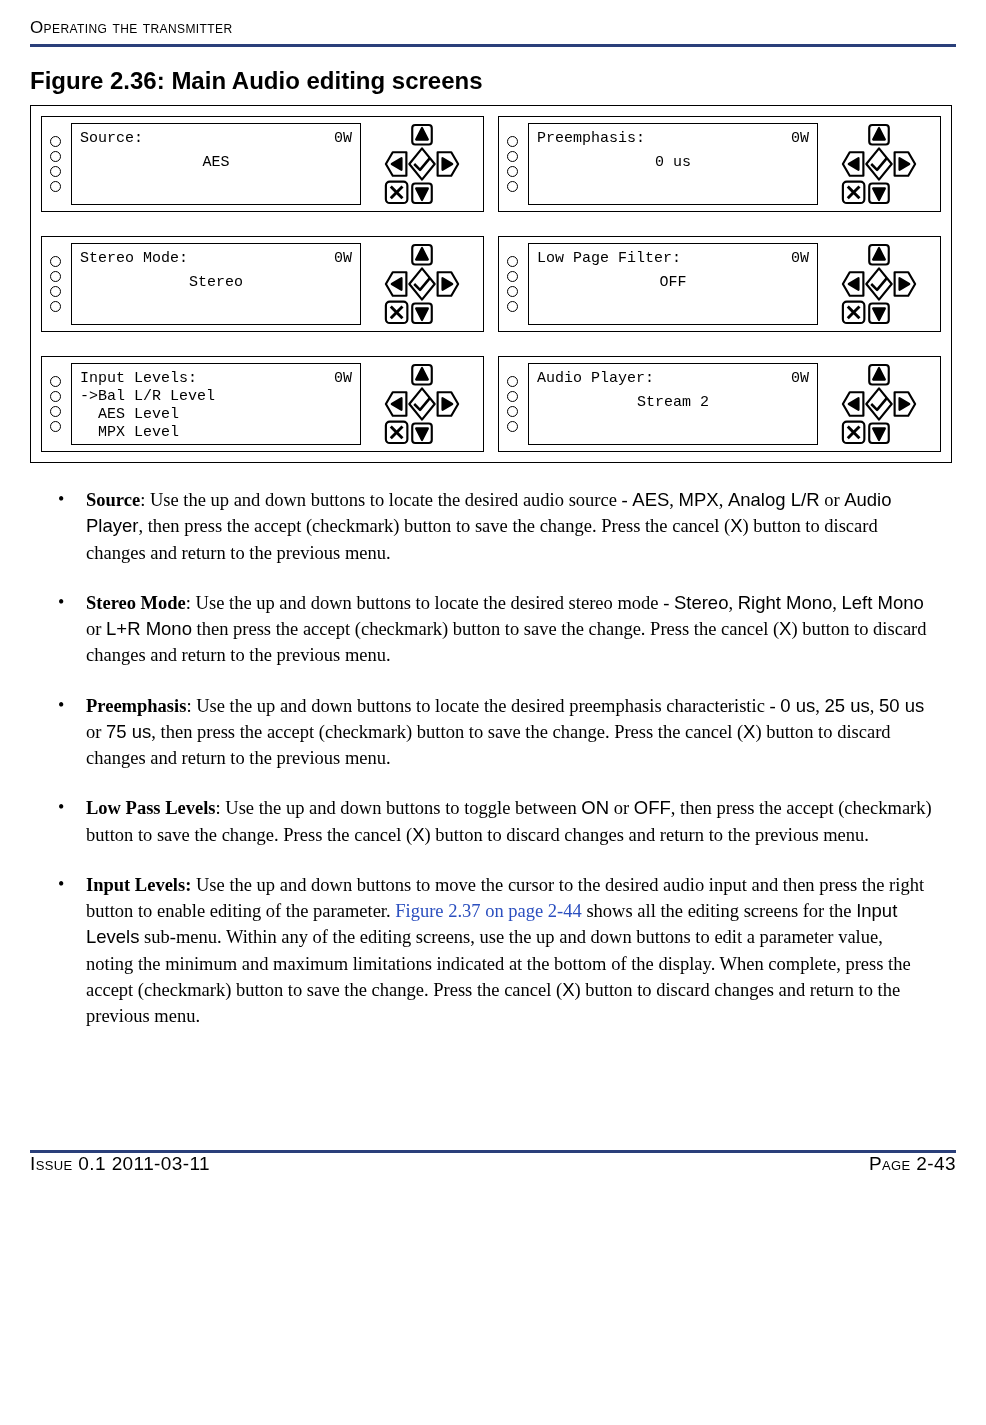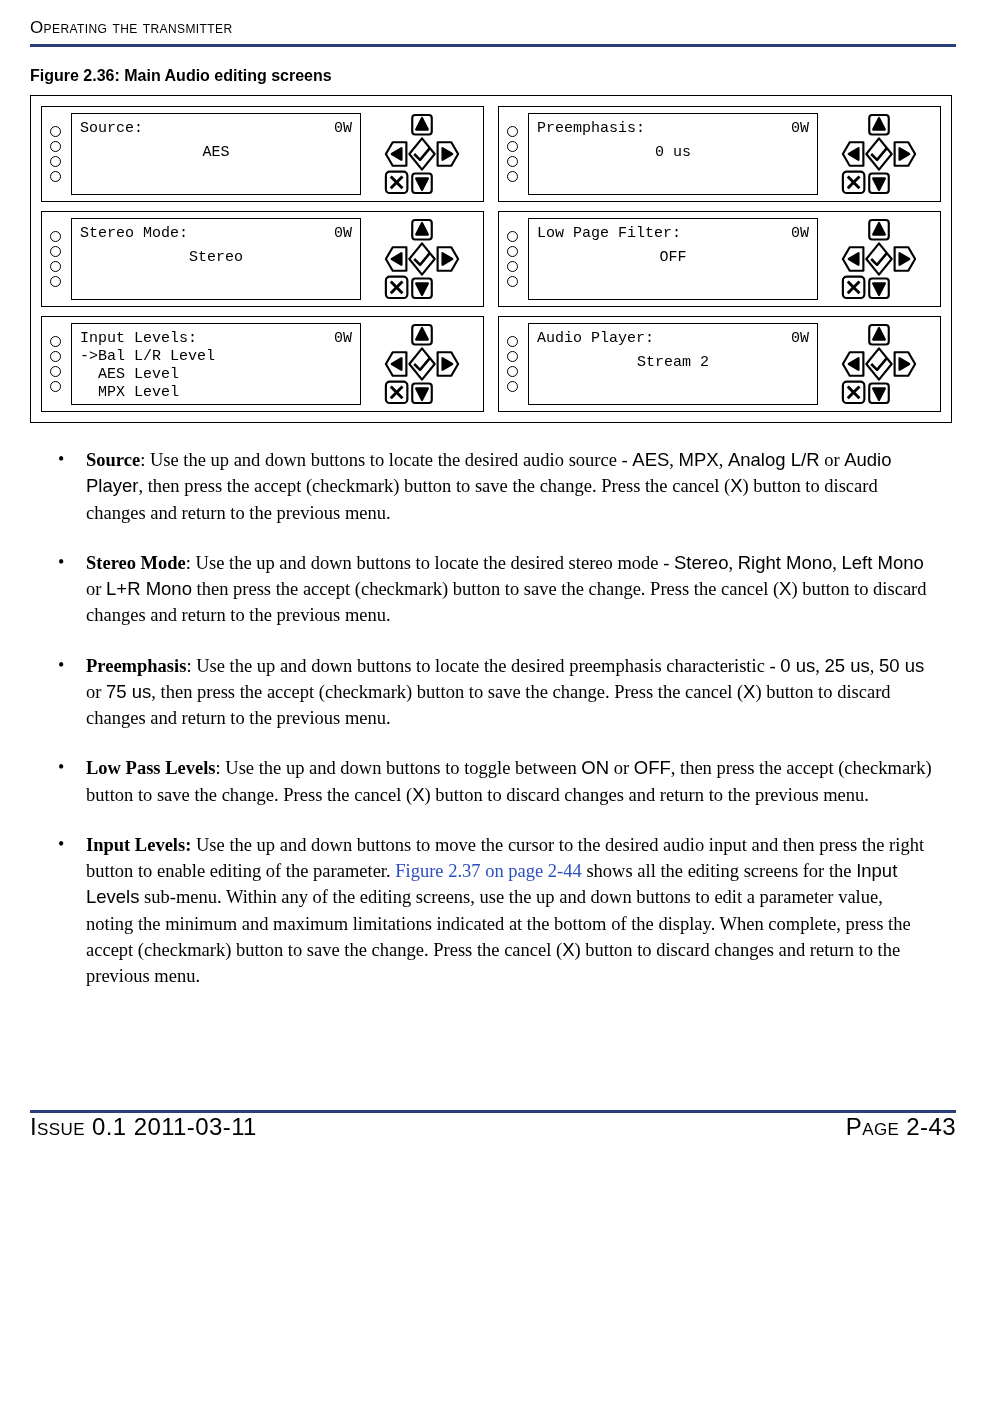"Figure 2.36: Main Audio editing" .fig-caption { font-size: 16px -> 24px }
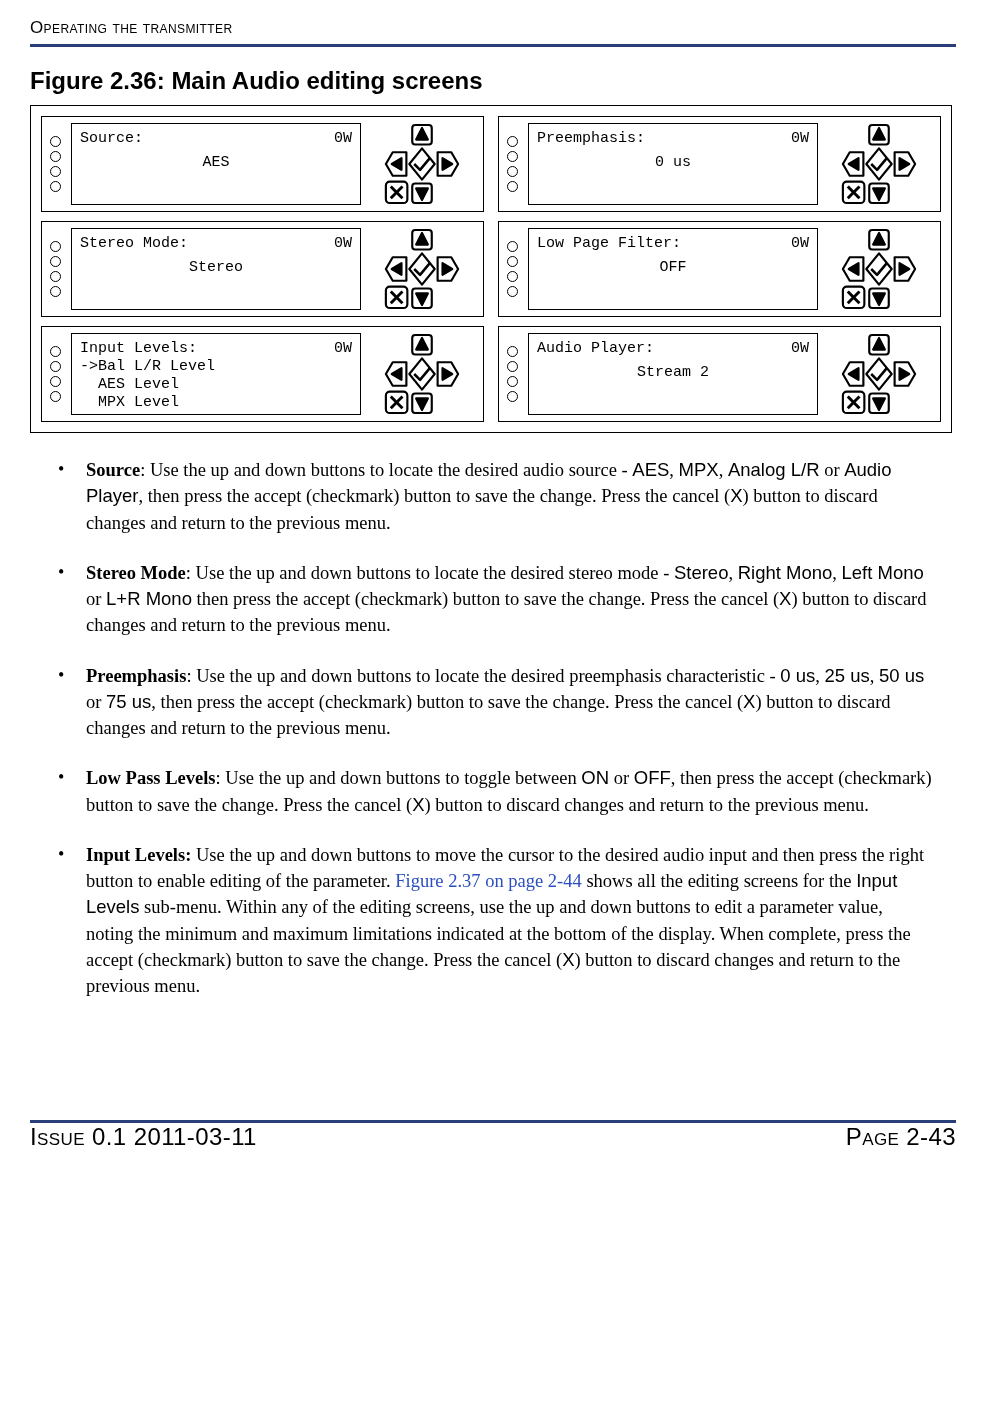"Source:" .screens-grid { gap: 9px 14px -> 24px 14px }
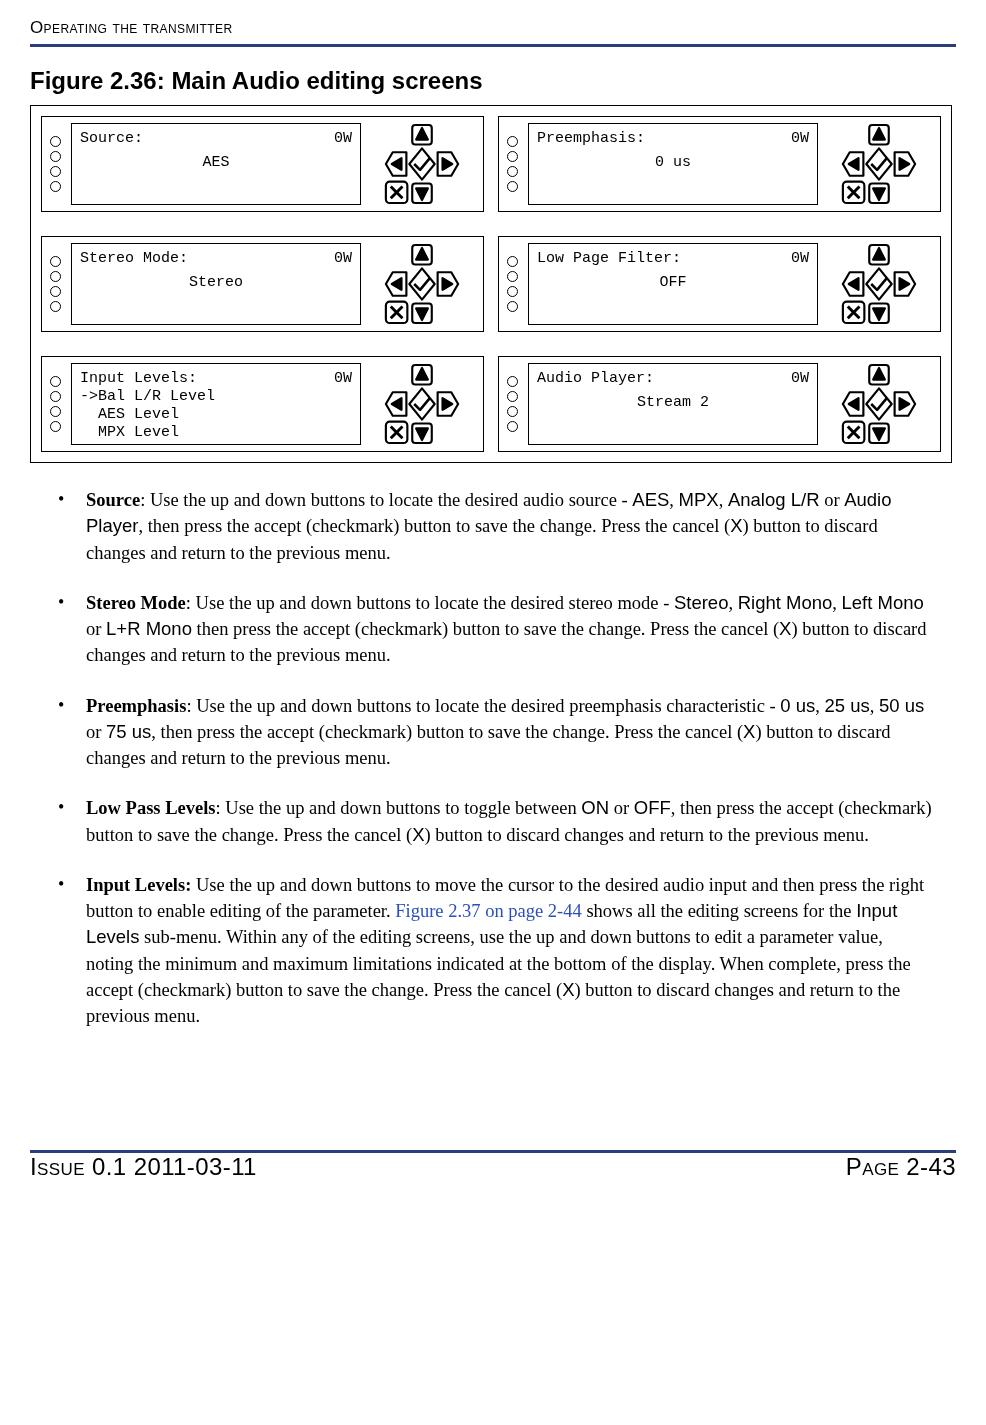"Issue 0.1 2011-03-11" .footer-row { font-size: 24px -> 19px }
